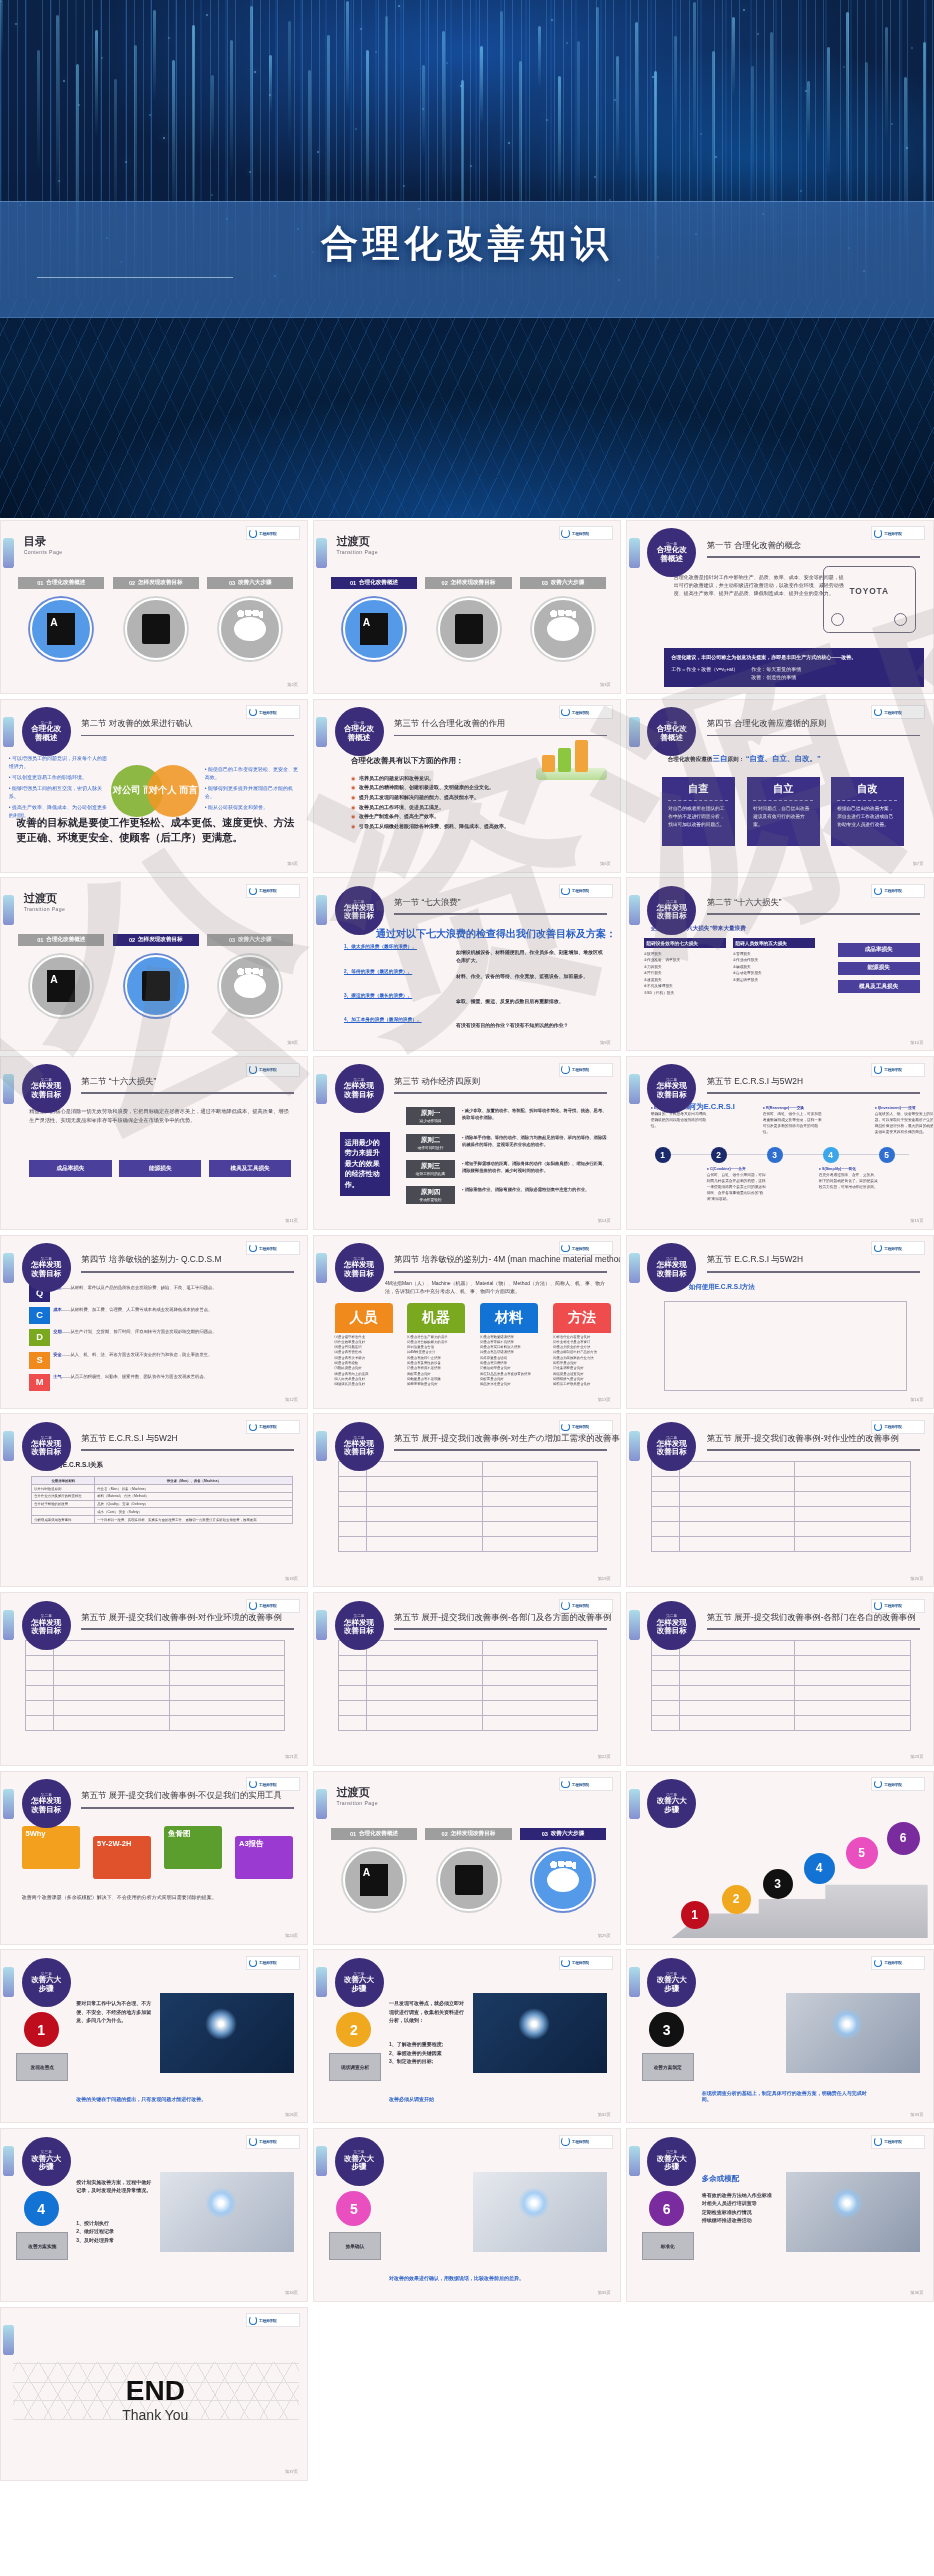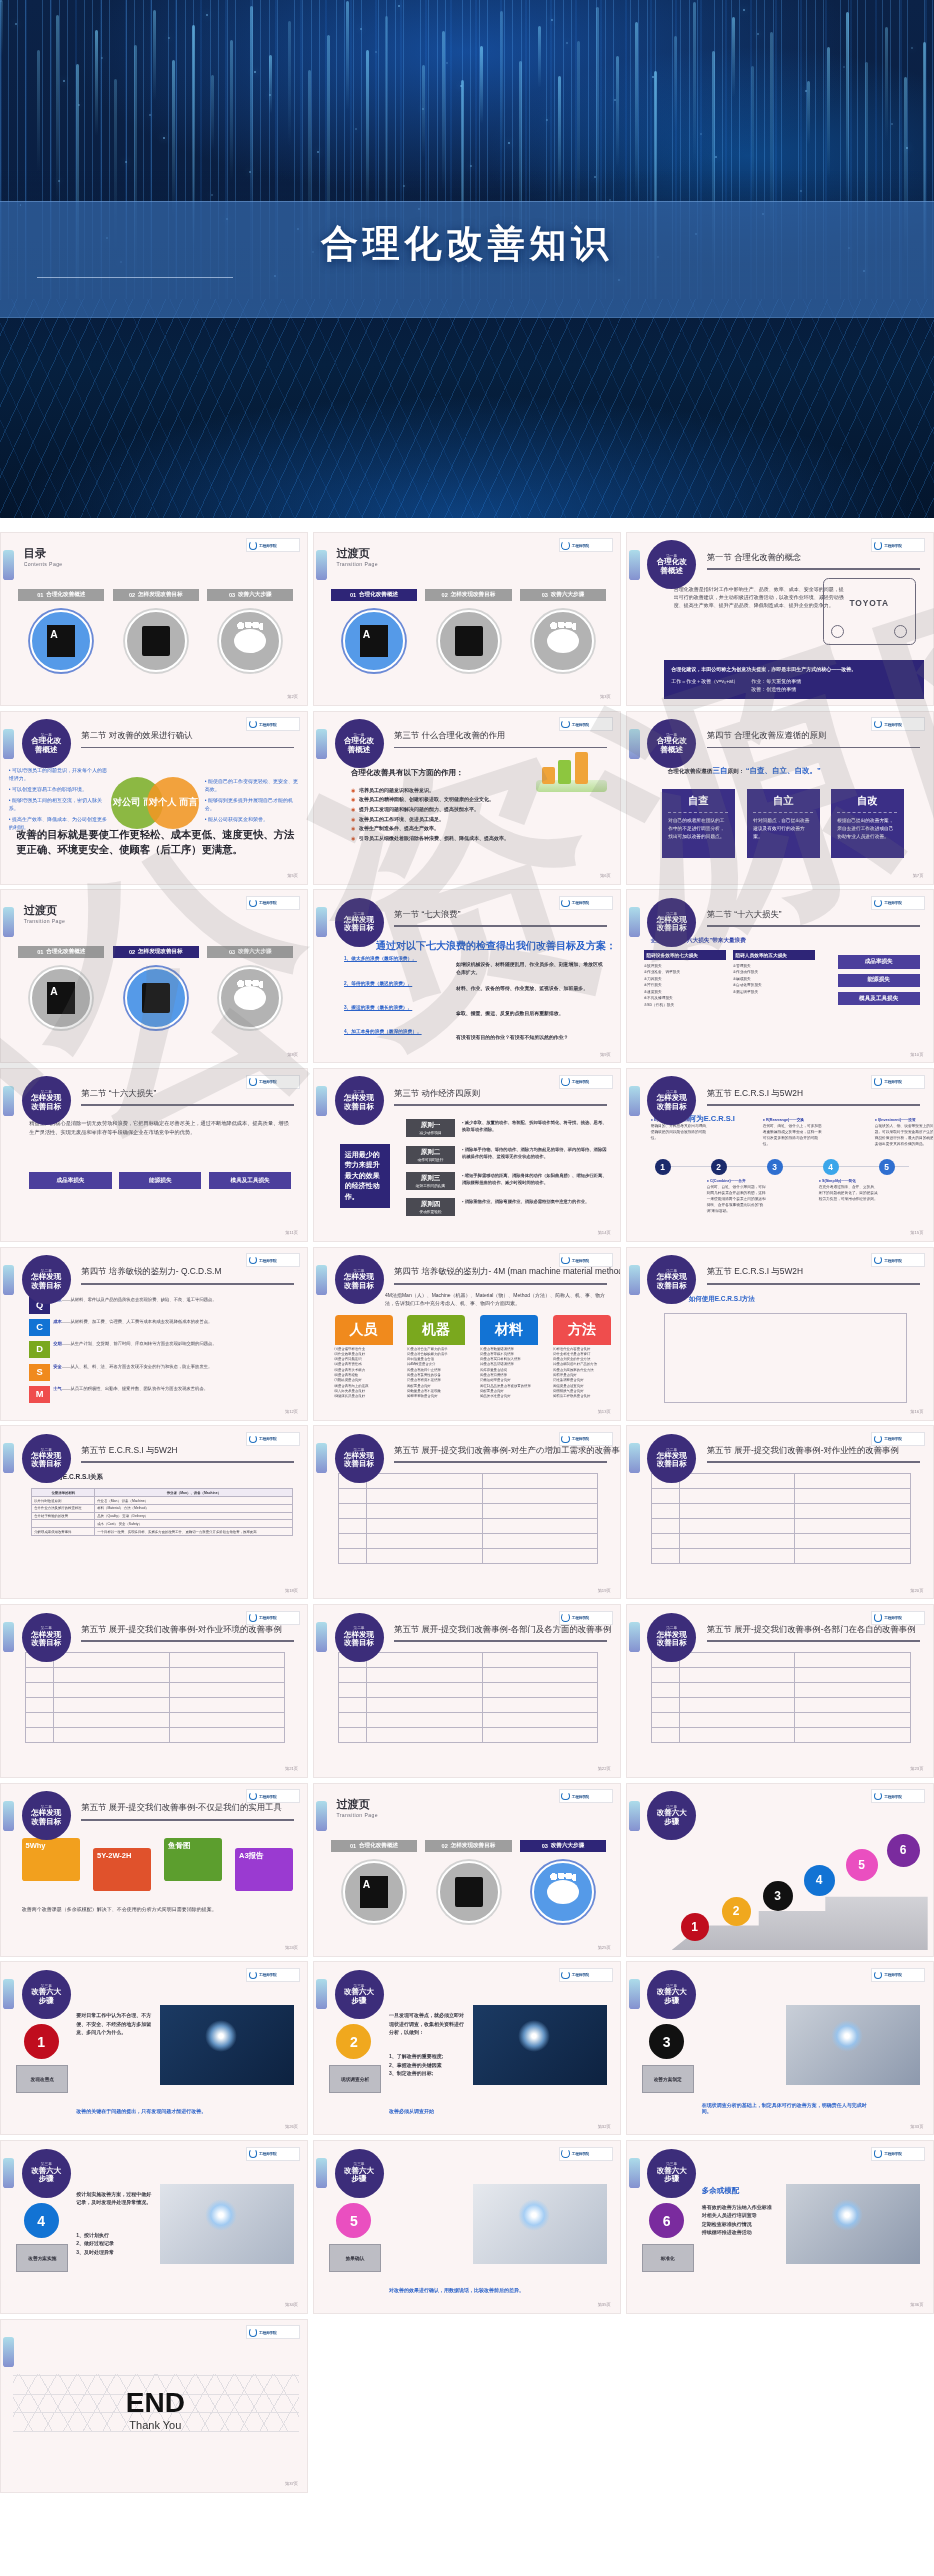"目录" .deck { padding: 12px -> 0 }
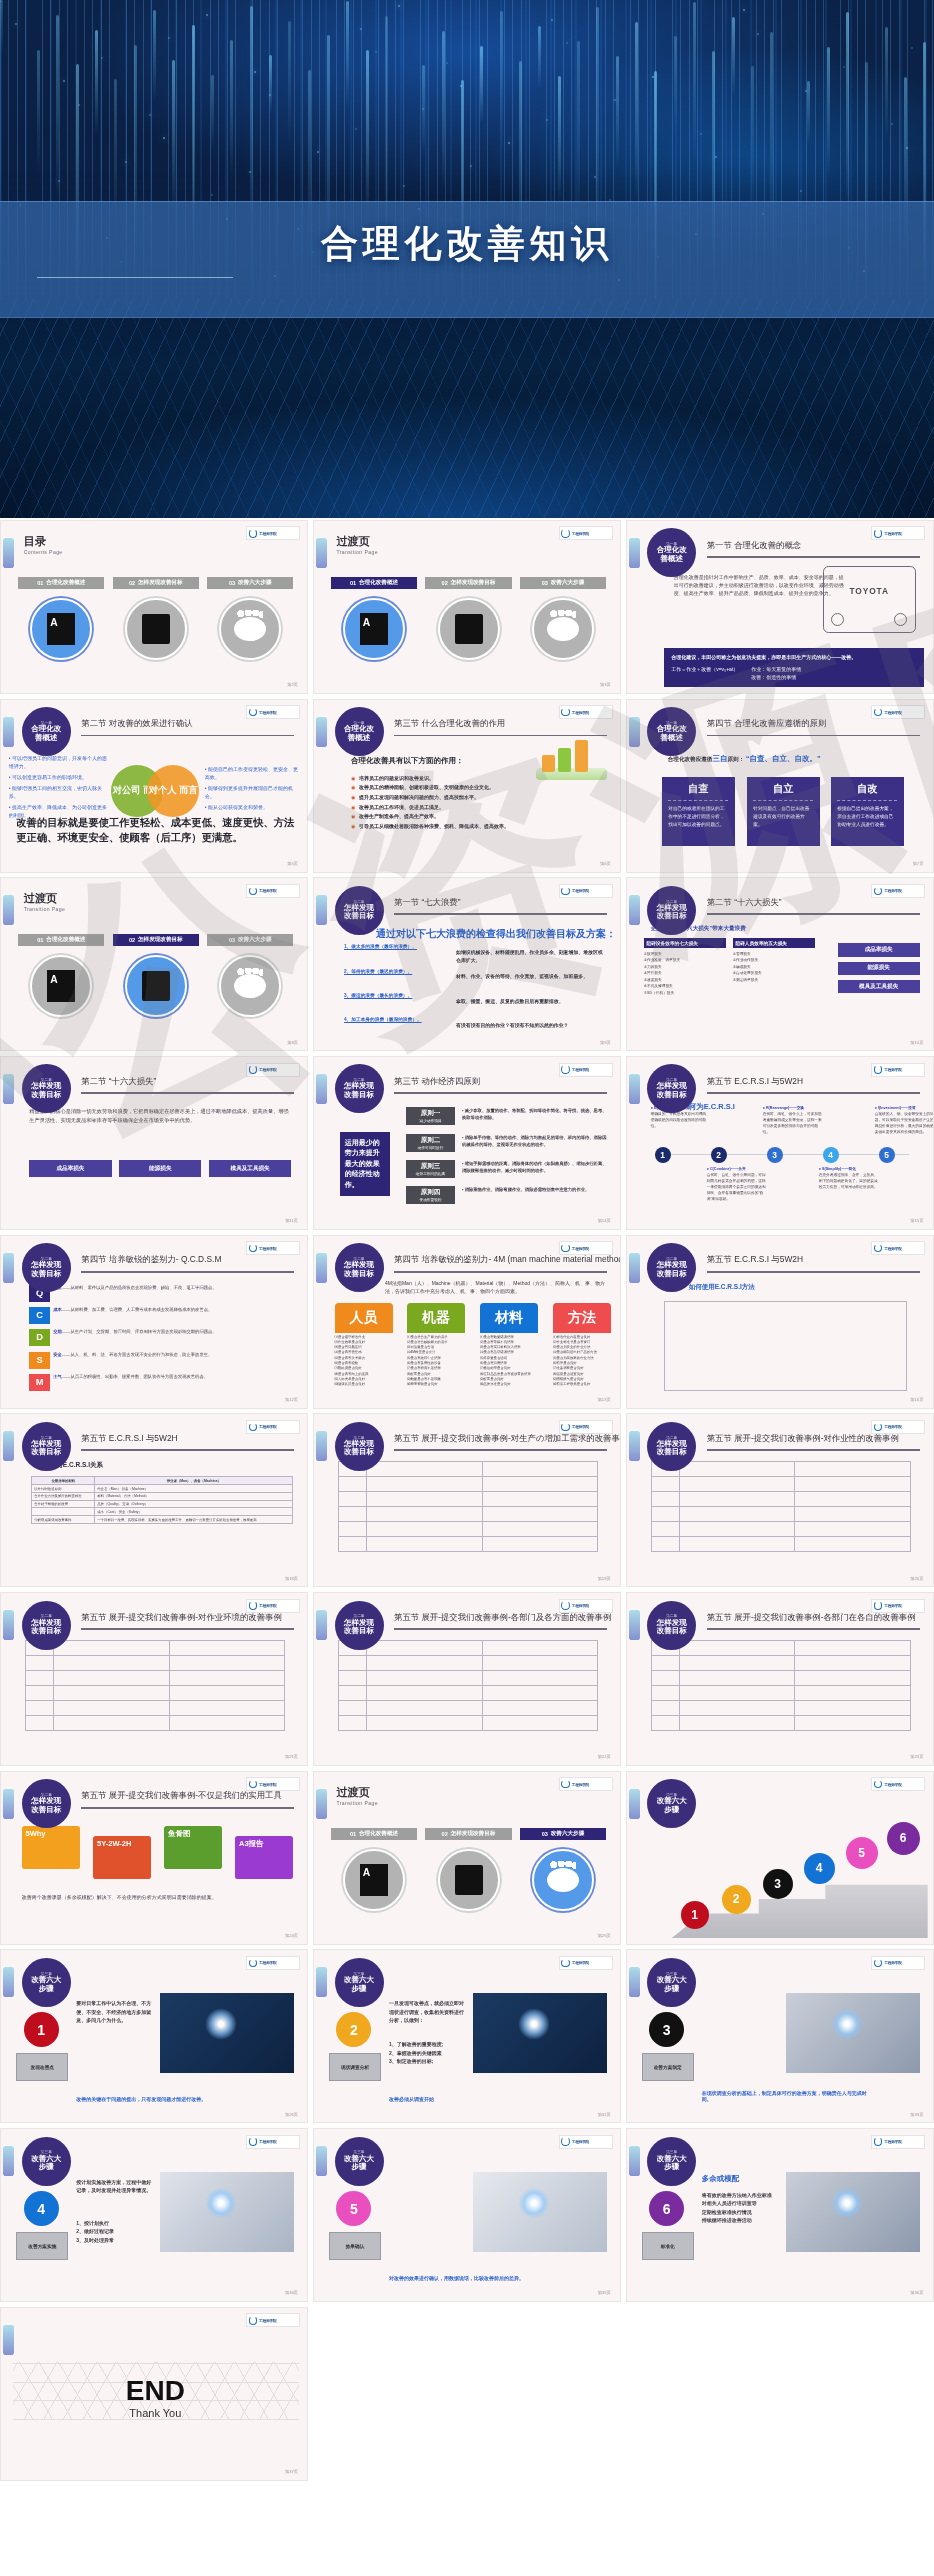"Thank You" div.endtxt { font-size: 11px -> 14px }
